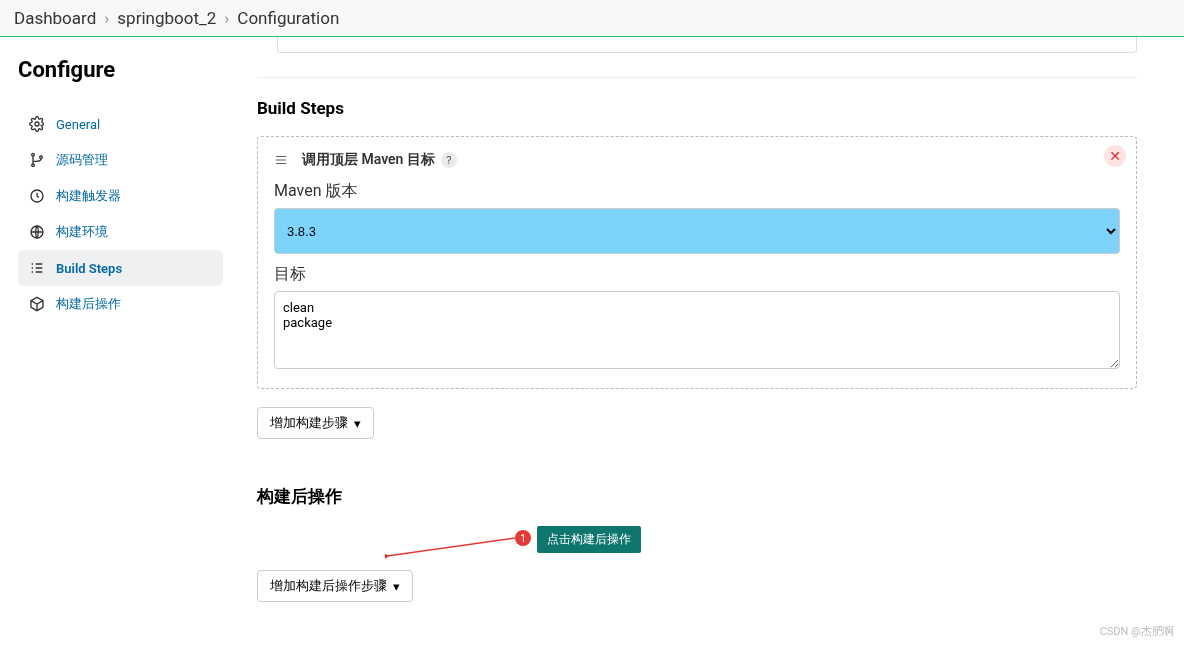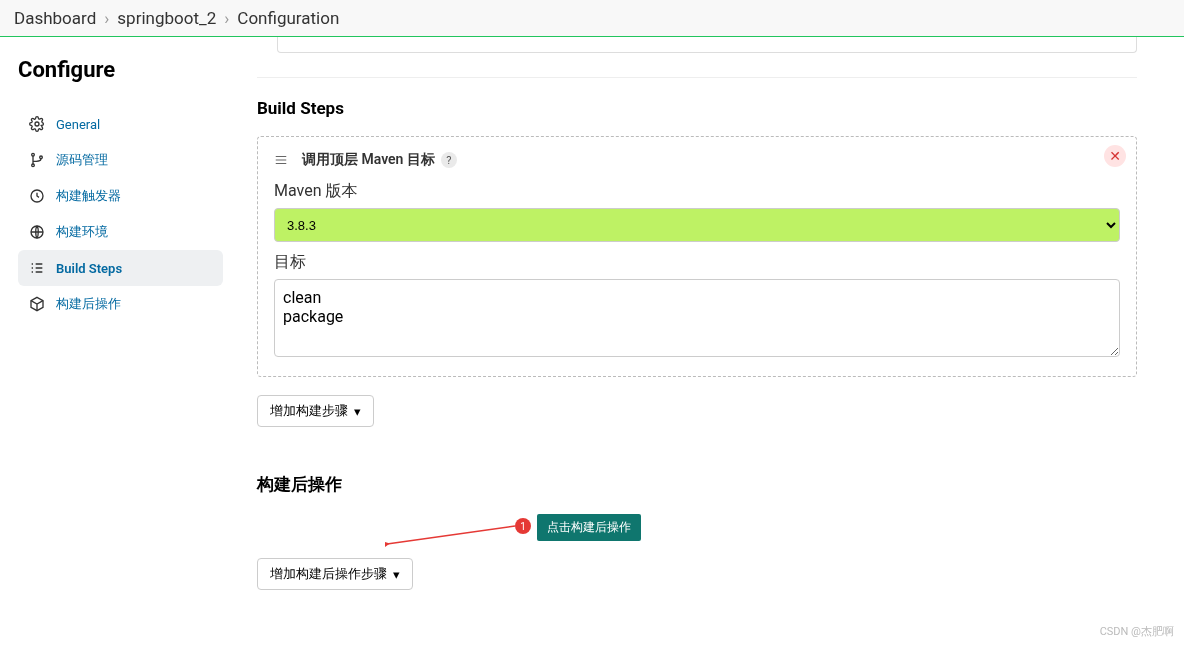"3.8.3" .select { background: #bef264 -> #7dd3fc; height: 34px -> 46px }
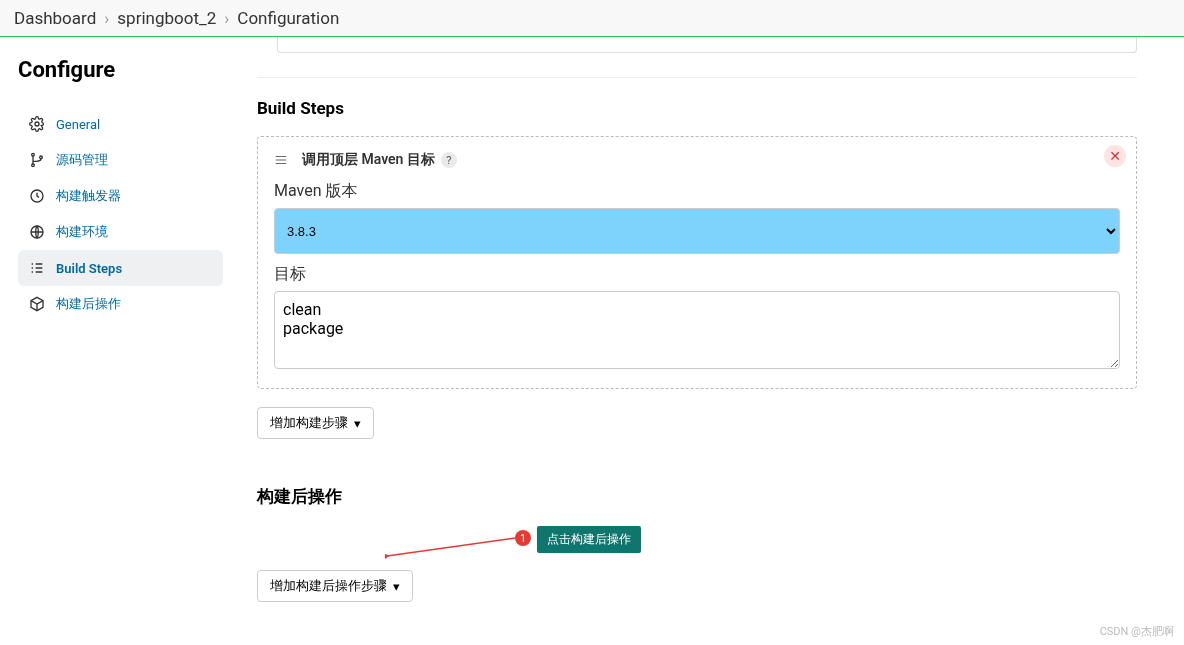"clean" .textarea { font-size: 16px -> 13px }
